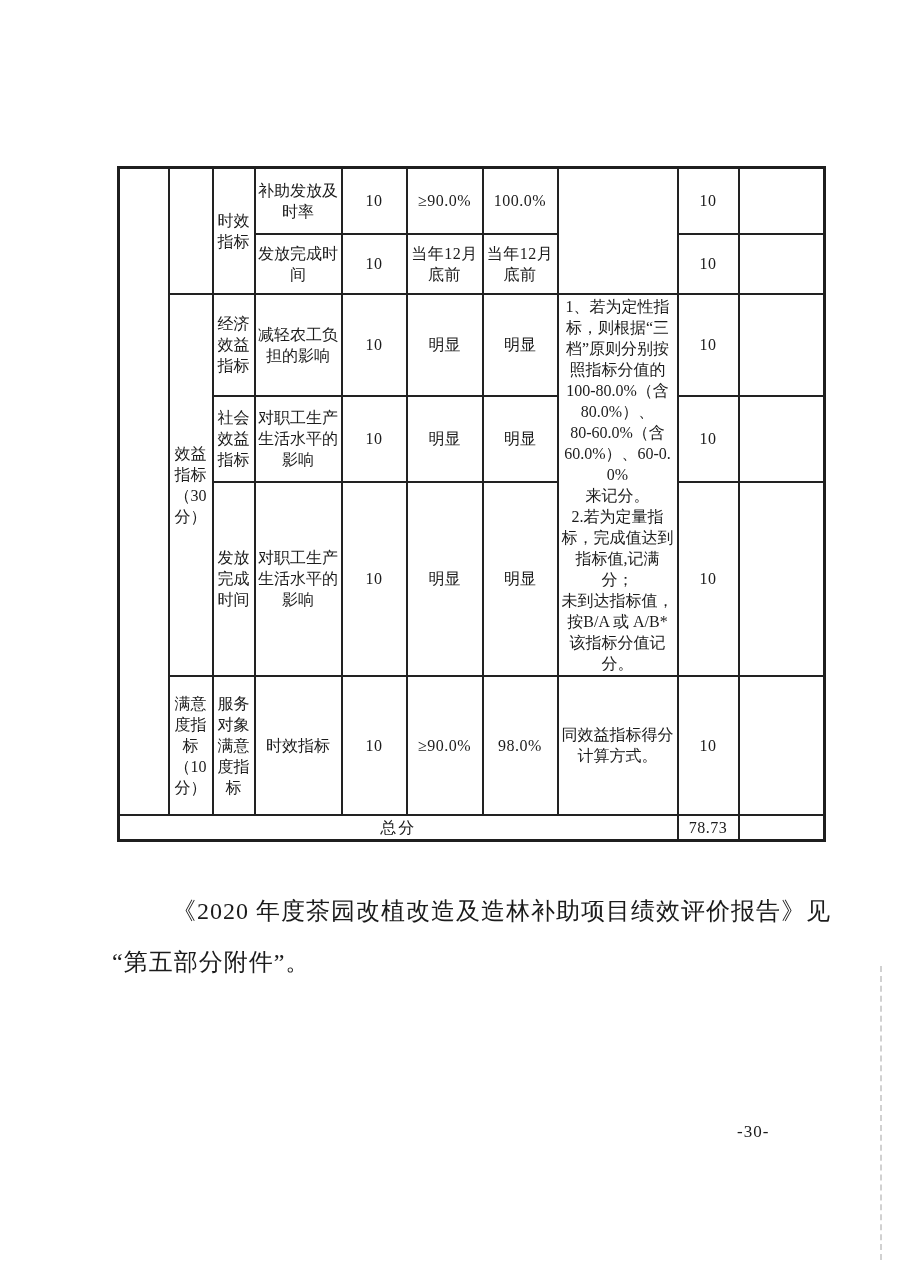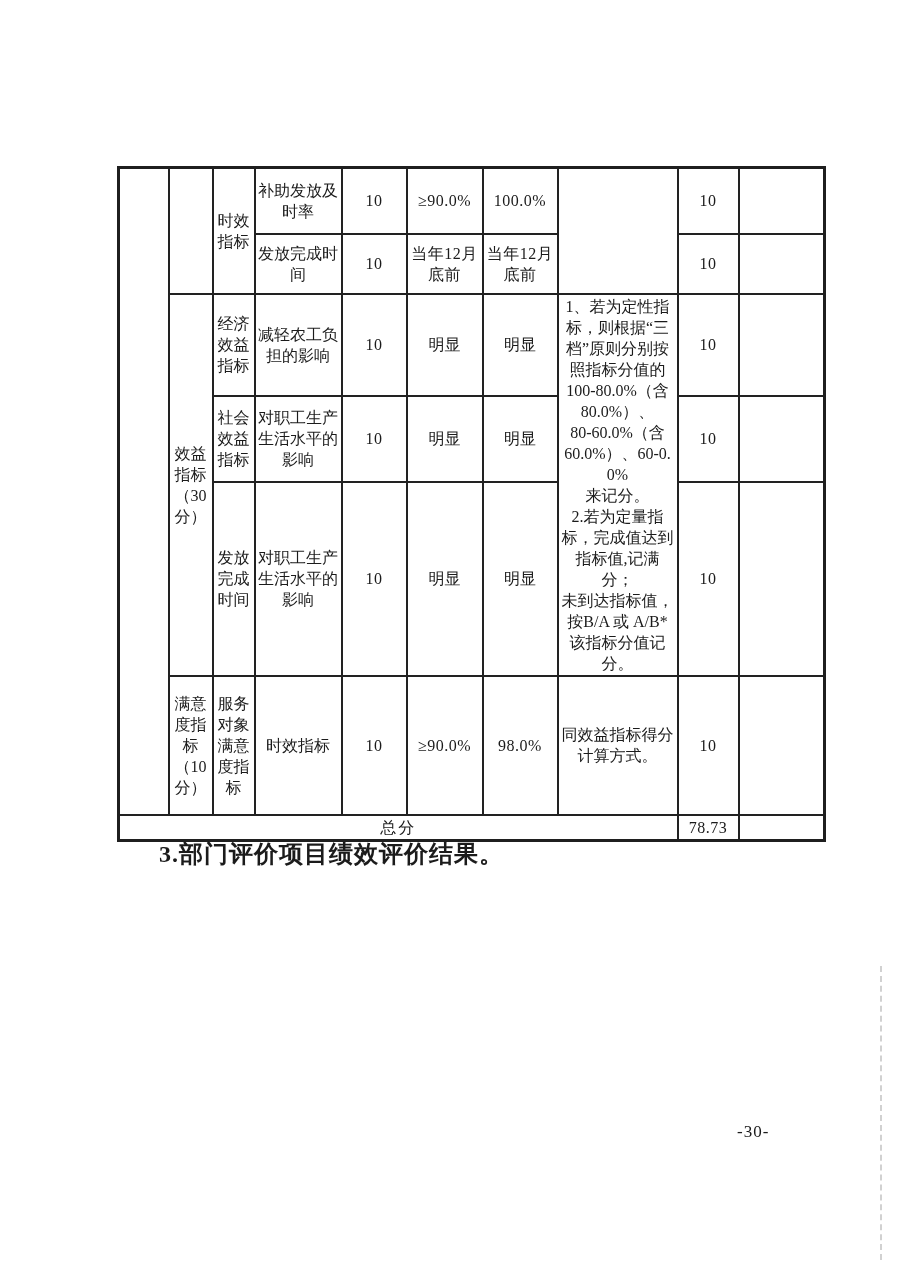"3.部门评价项目绩效评价结果。" div.heading { html: <div>3.部门评价项目绩效评价结果。</div> -> none }
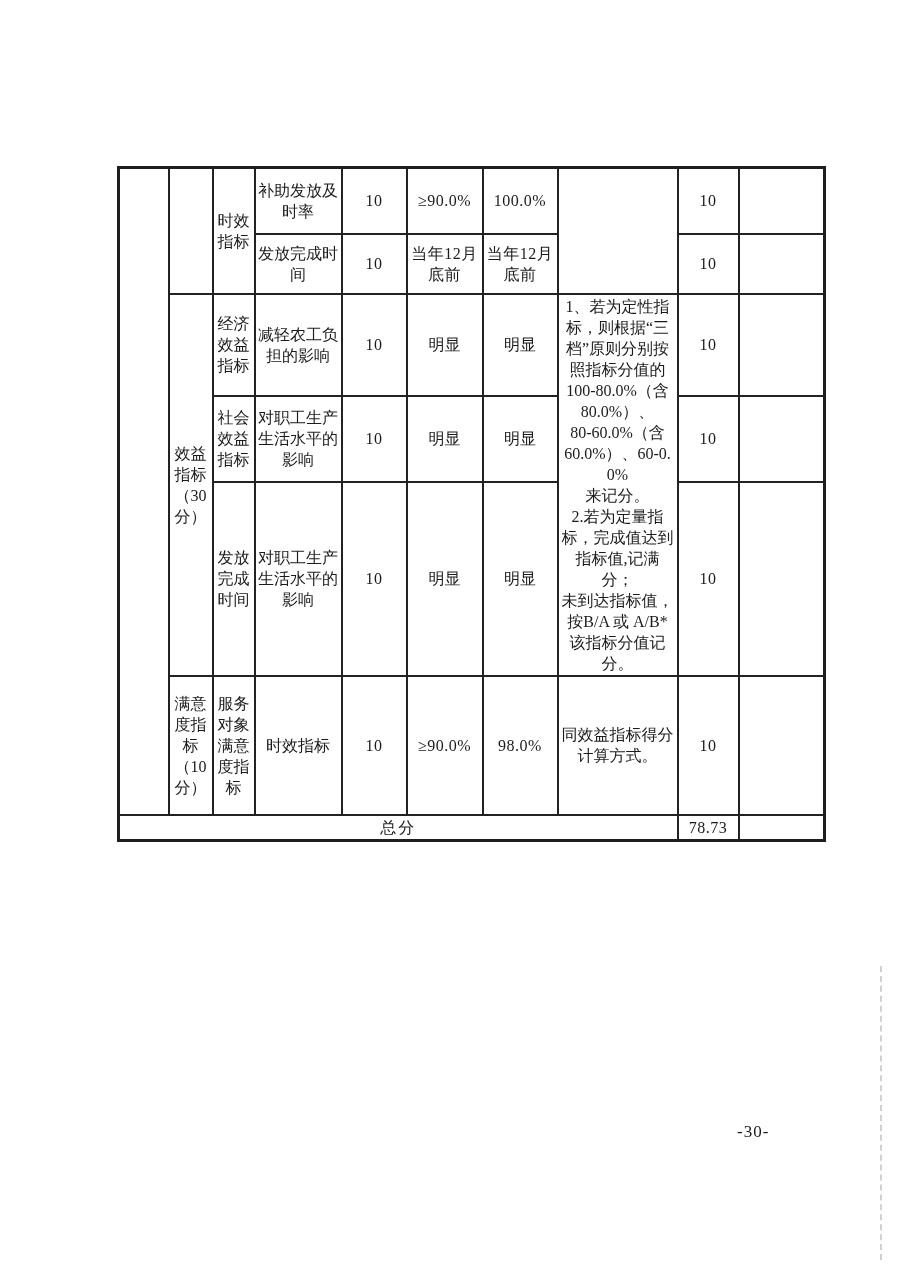"《2020 年度茶园改植改造及造林补助项目绩效评价报告》见" div.para { html: none -> <div>《2020 年度茶园改植改造及造林补助项目绩效评价报告》见 “第五部分附件”。</div> }
